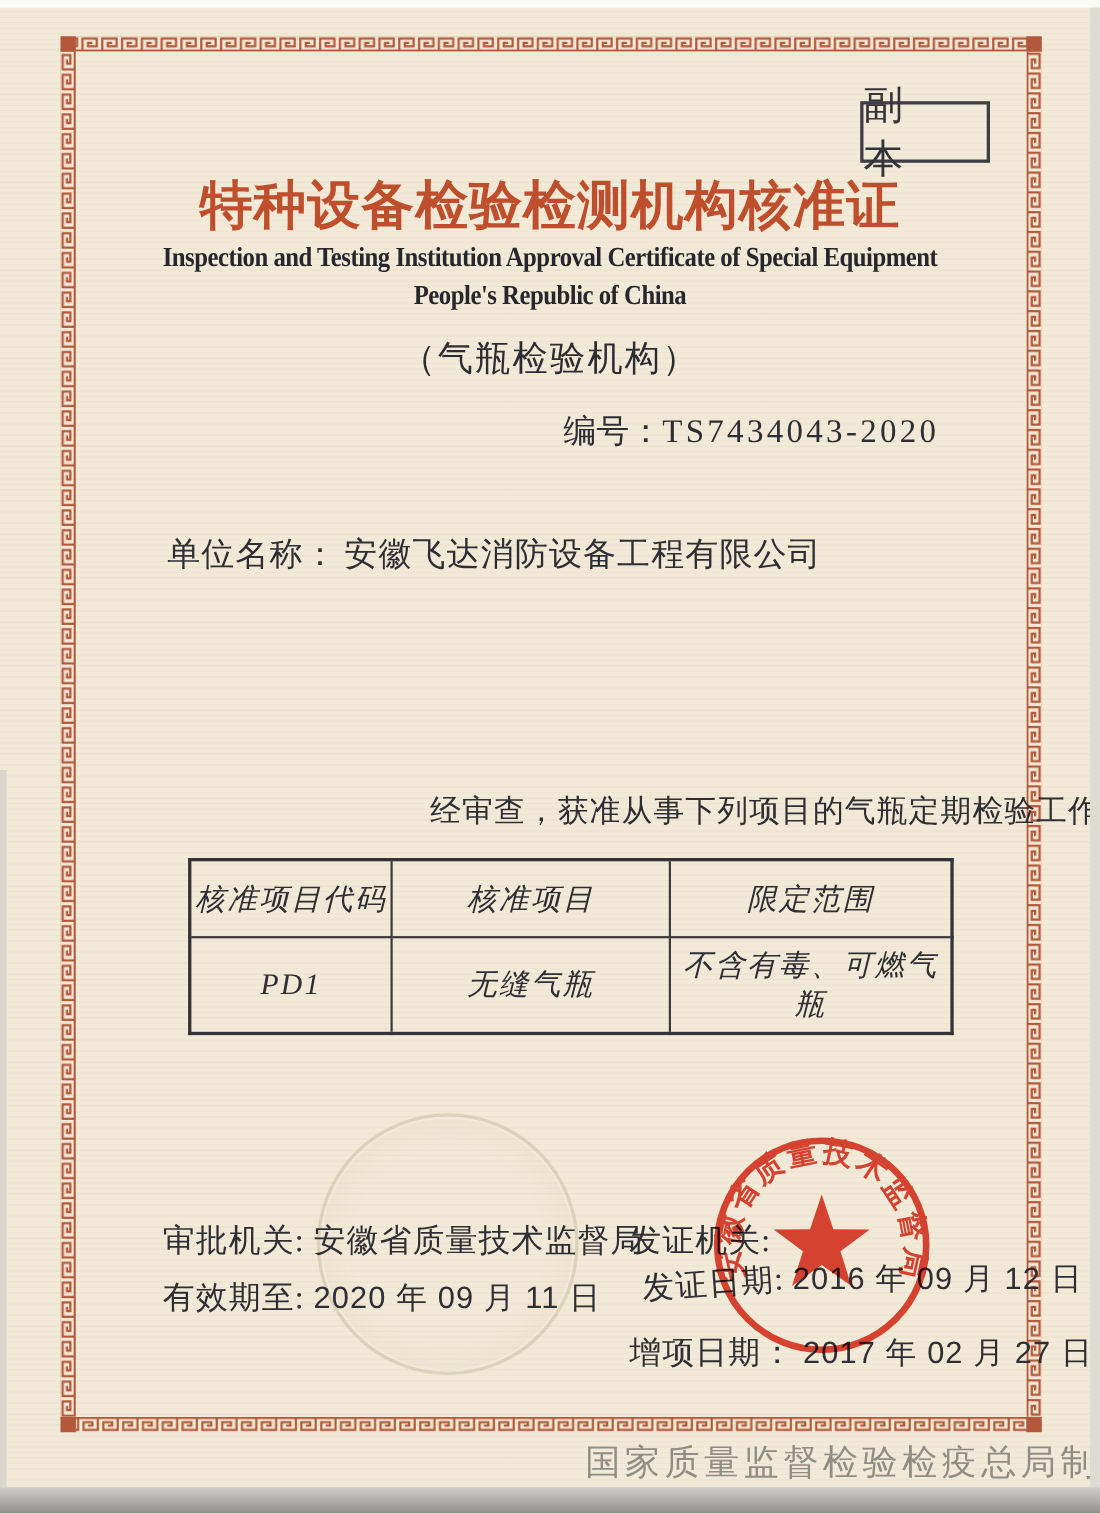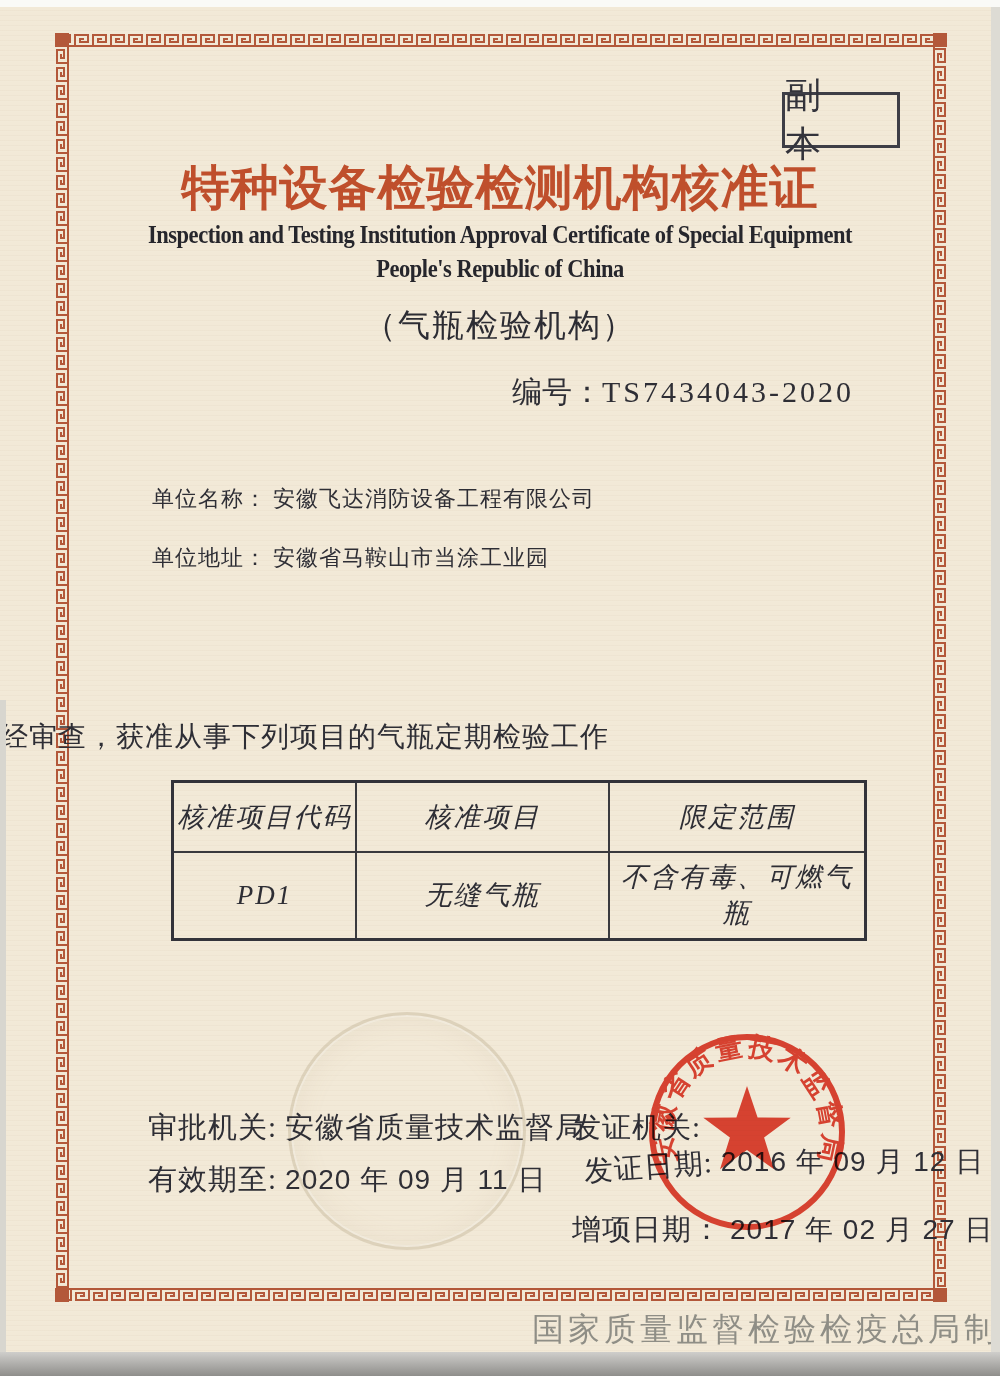"单位名称： 安徽飞达消防设备工程有限公司" .org-row { font-size: 22px -> 30px }
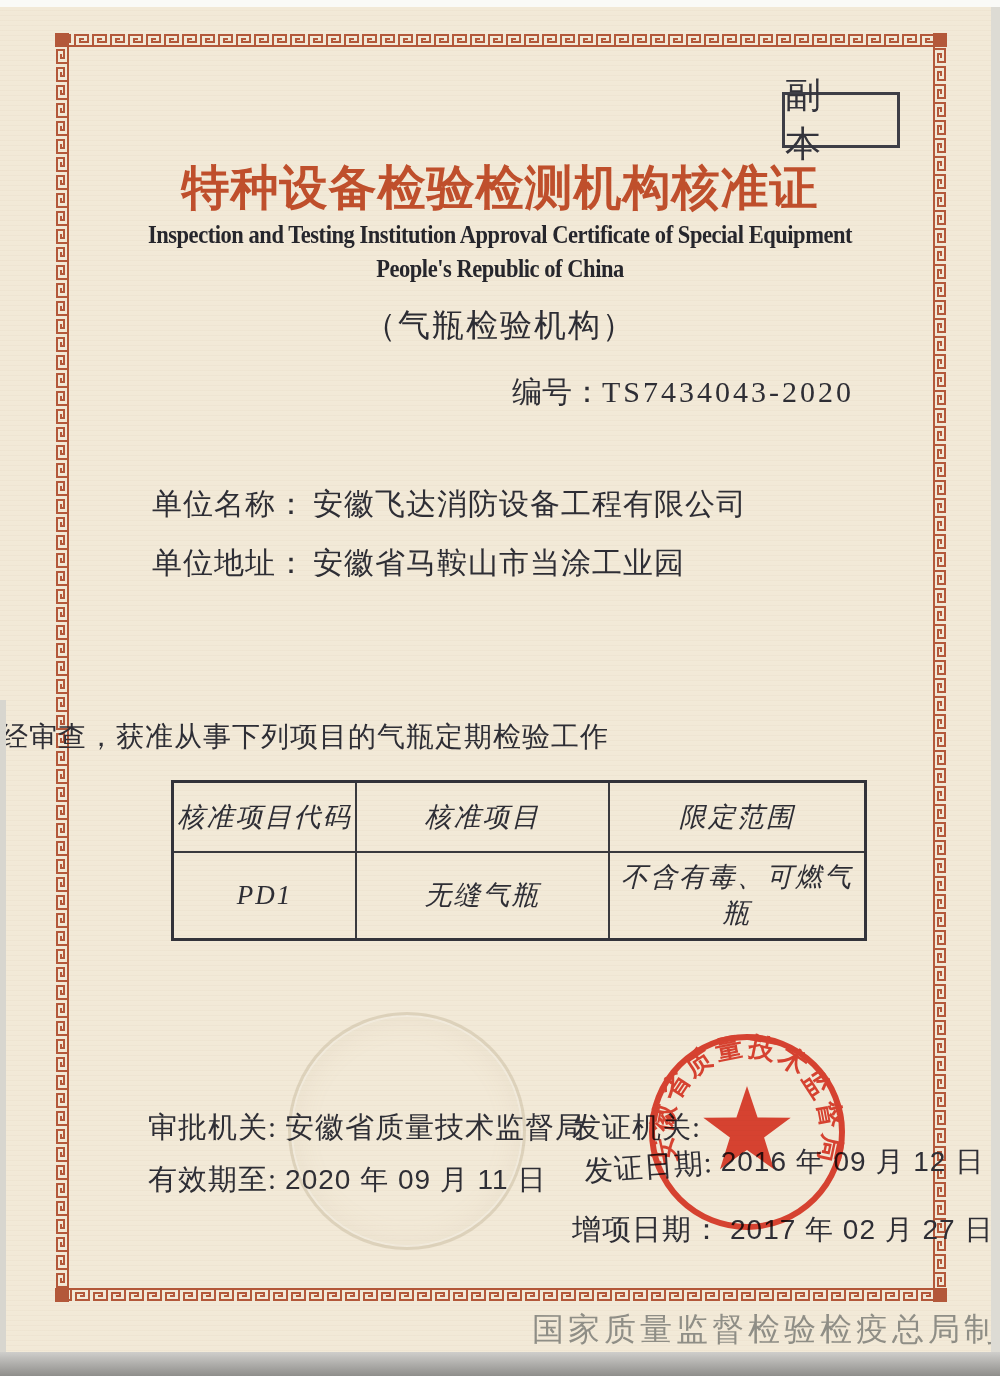"单位地址： 安徽省马鞍山市当涂工业园" div.org-row { html: <div> <span>单位地址：</span><span>安徽省马鞍山市当涂工业园</span> </div> -> none }
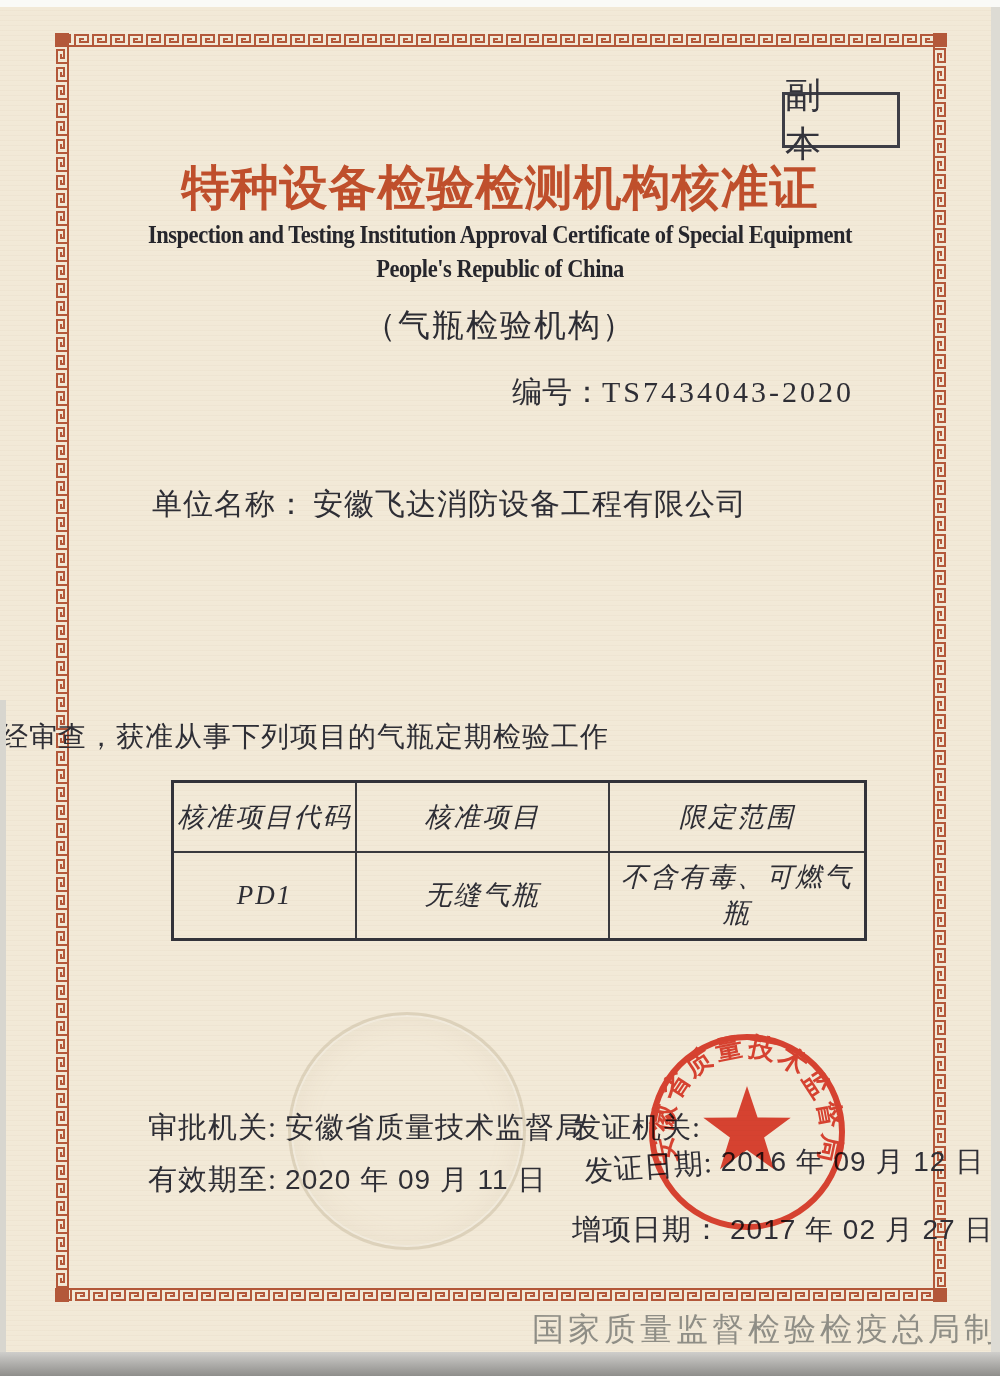"经审查，获准从事下列项目的气瓶定期检验工作" .statement { text-align: left -> right }
